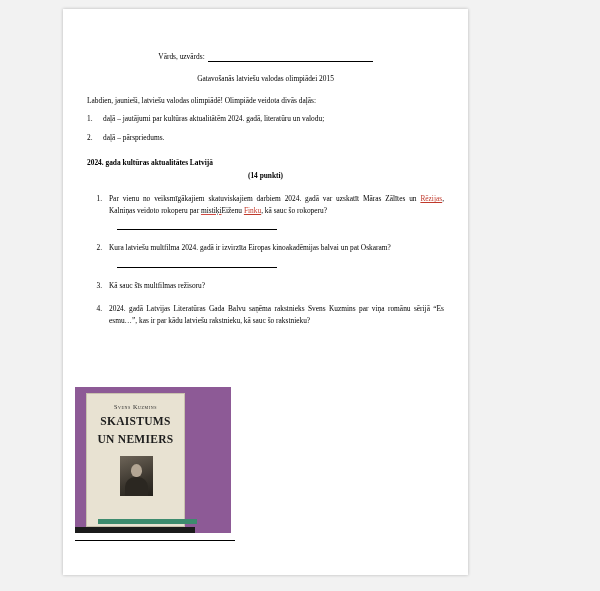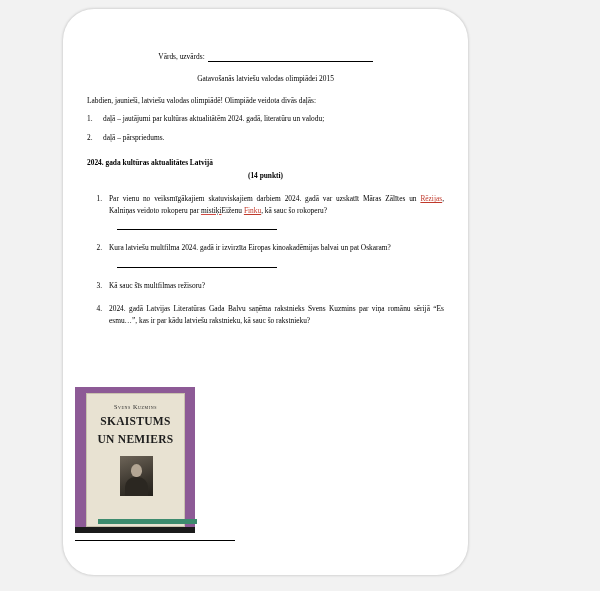"Vārds, uzvārds:" .page { border-radius: 31px -> none }
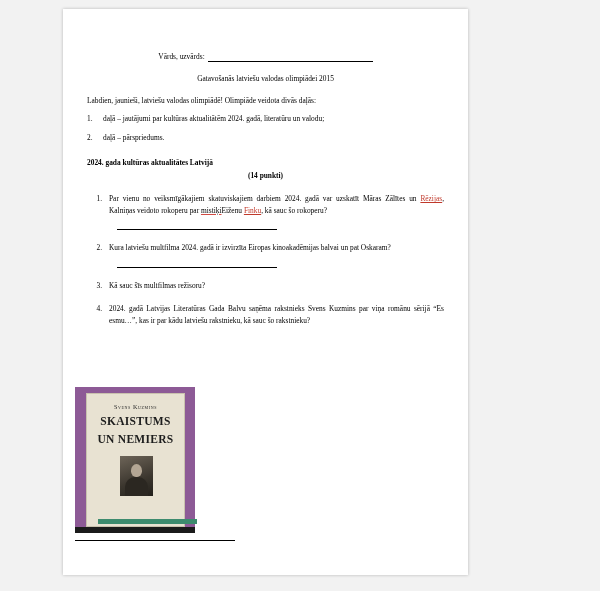"SKAISTUMS" .book { padding-left: none -> 36px }
